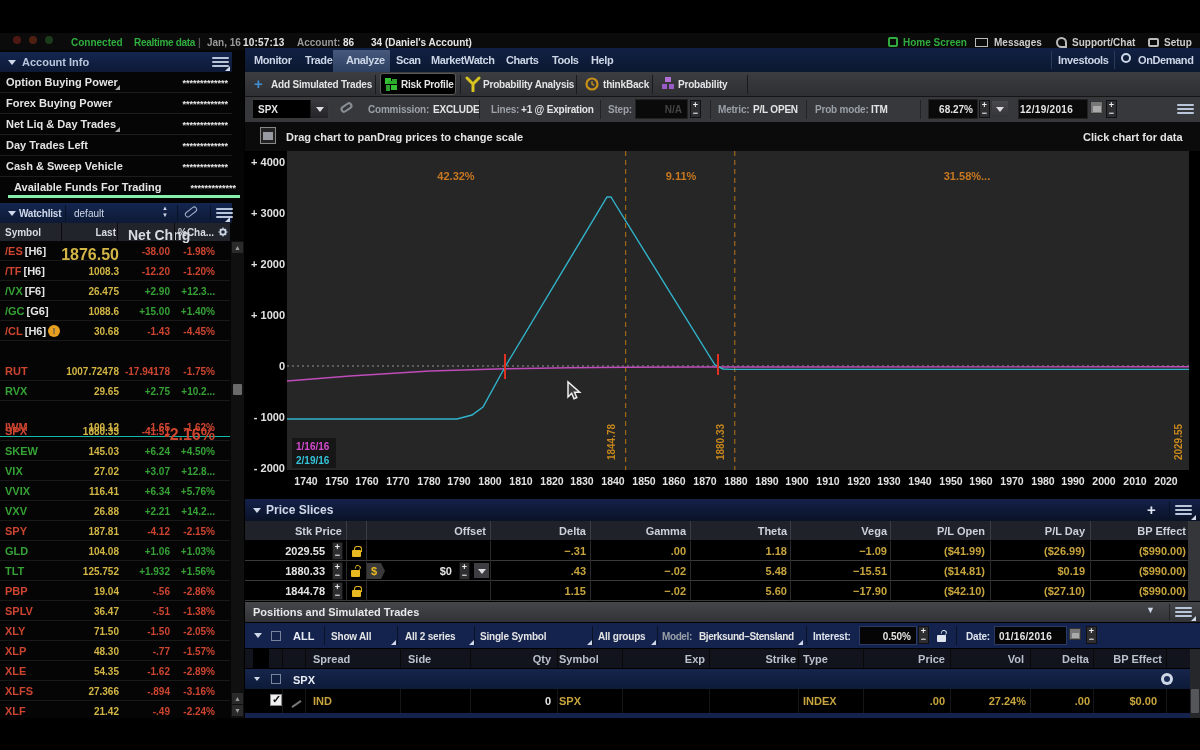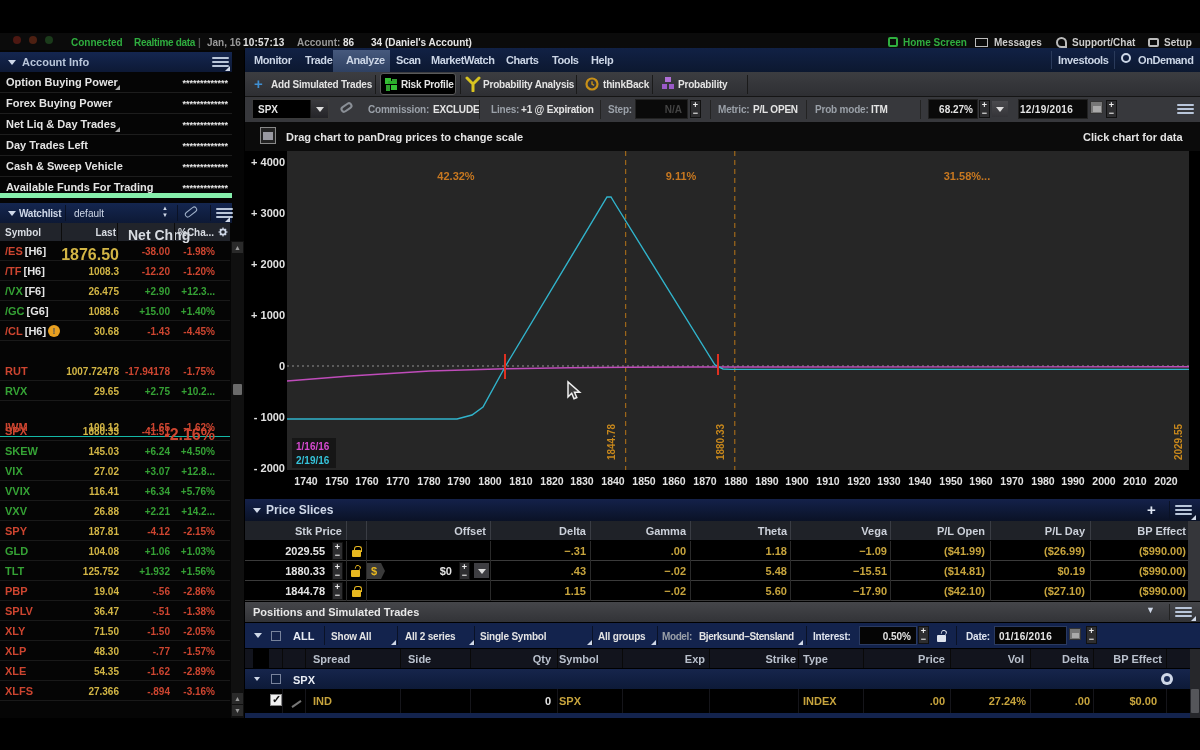"Available Funds For Trading" div.a { border-bottom: 5px solid #86efac -> 3px solid #86efac; left: 0 -> 8px }
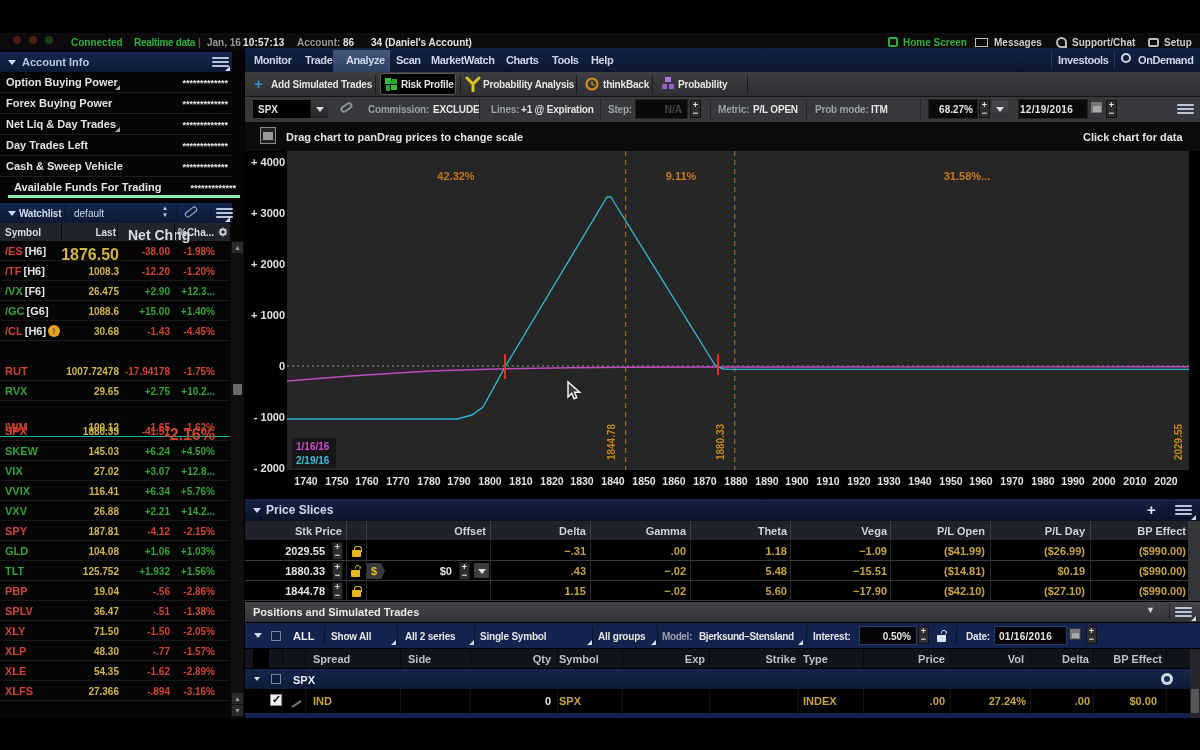"XLF" div.a { html: none -> <div> <span><span>XLF</span><span></span></span> <span>21.42</span> <span>-.49</span> <span>-2.24%</span> </div> }
